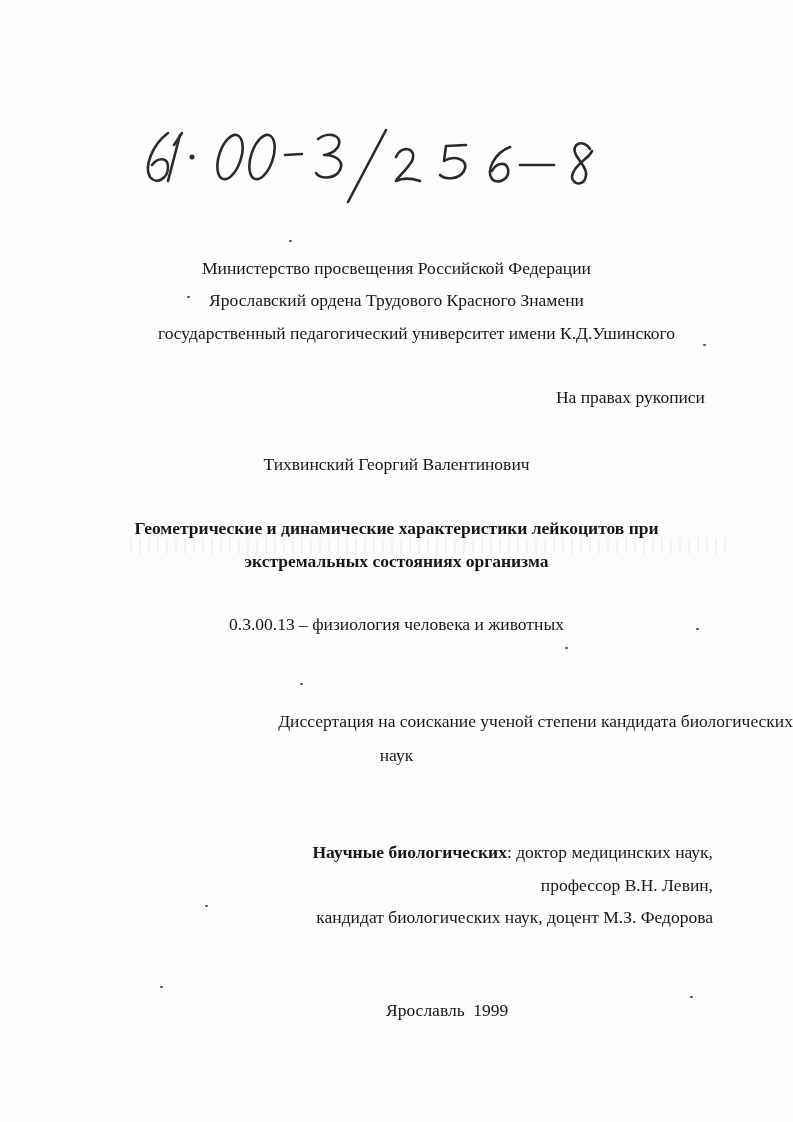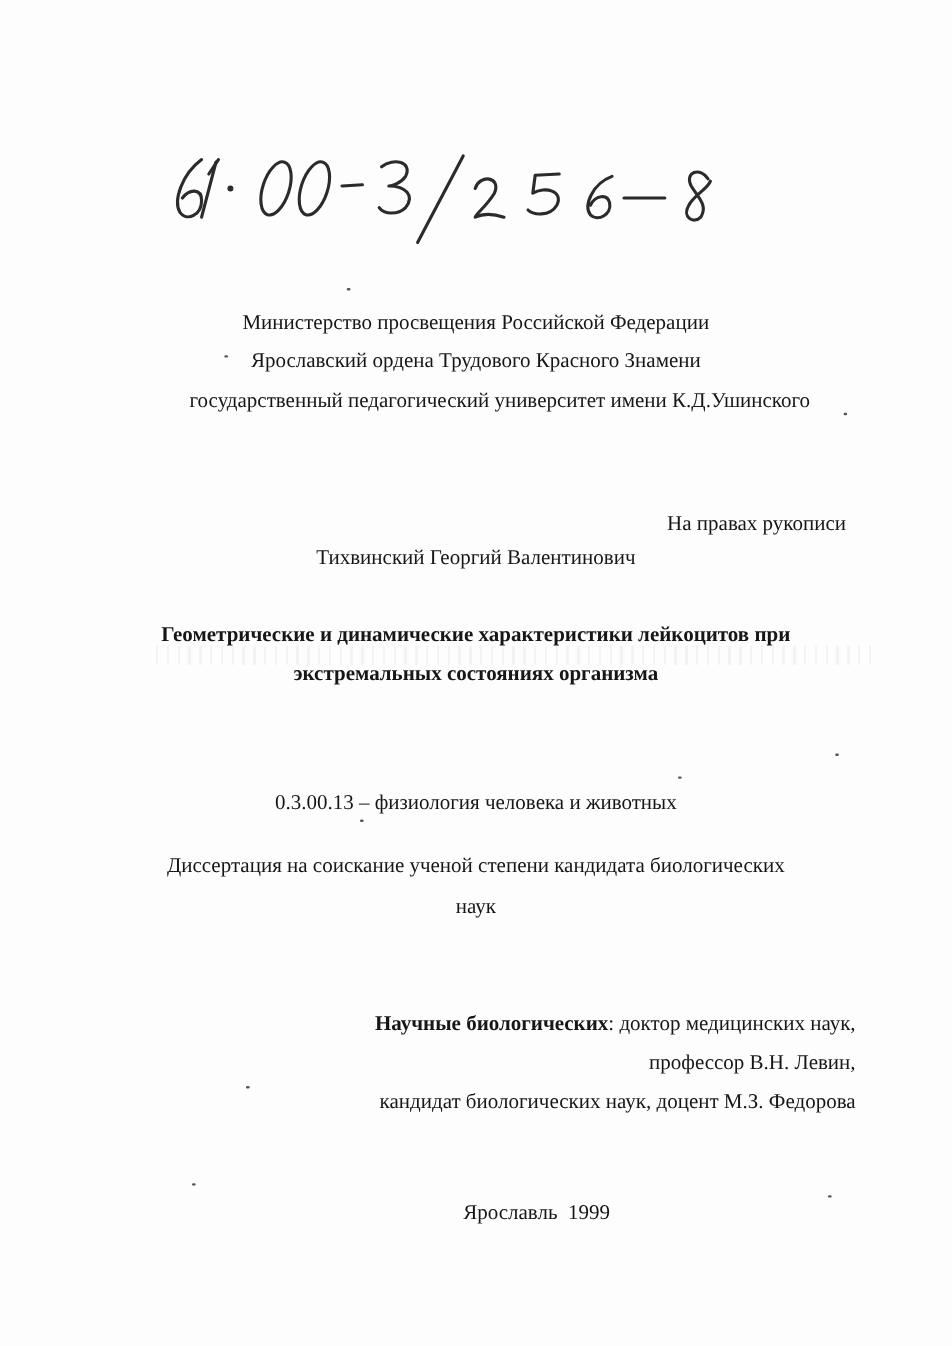"На правах рукописи" div.line { margin-top: 39px -> none }
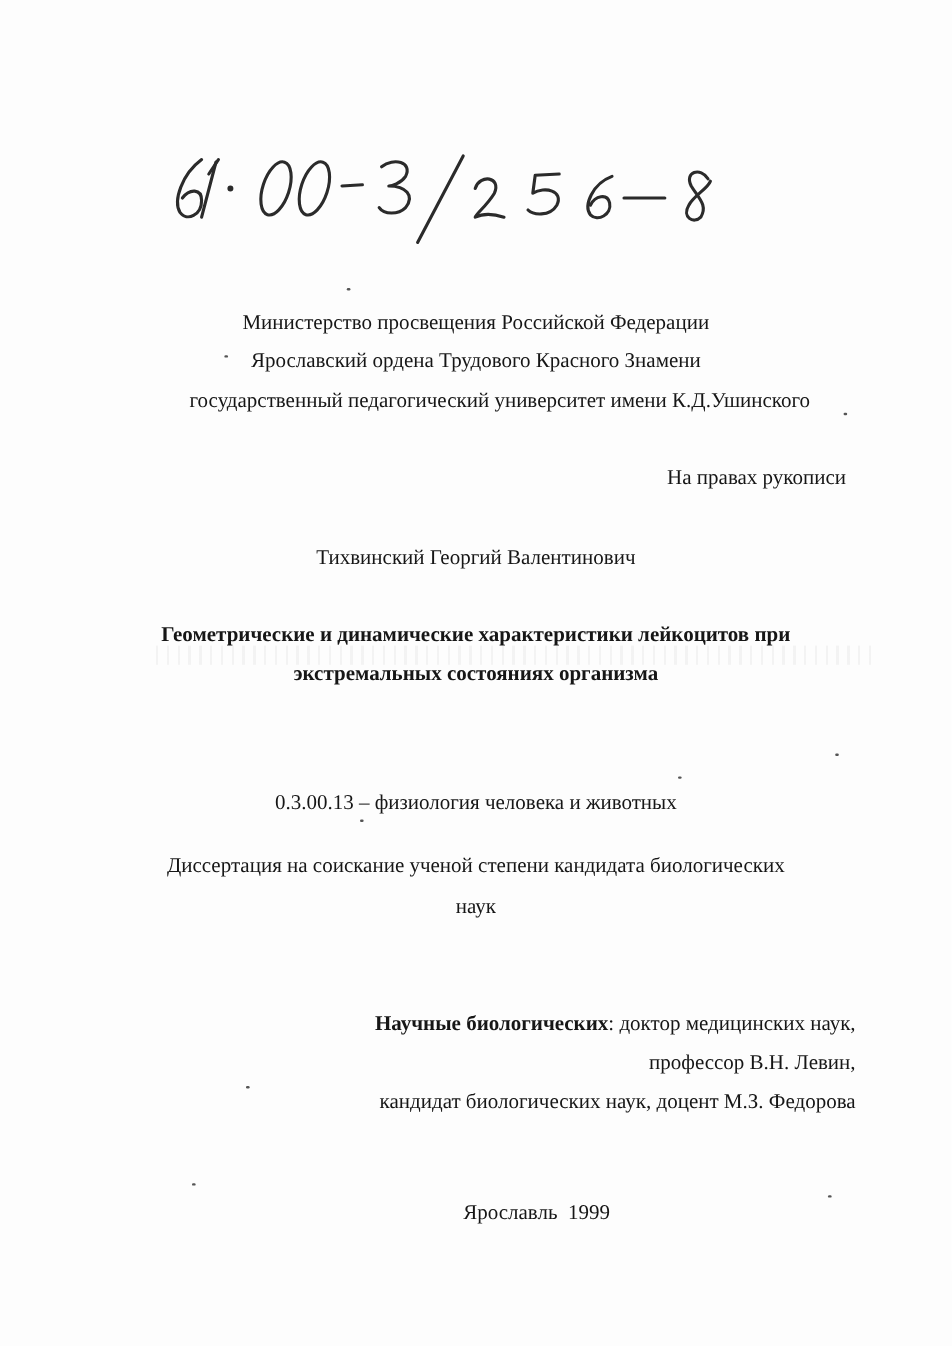"0.3.00.13 – физиология человека и" div.line { margin-top: 44px -> none }
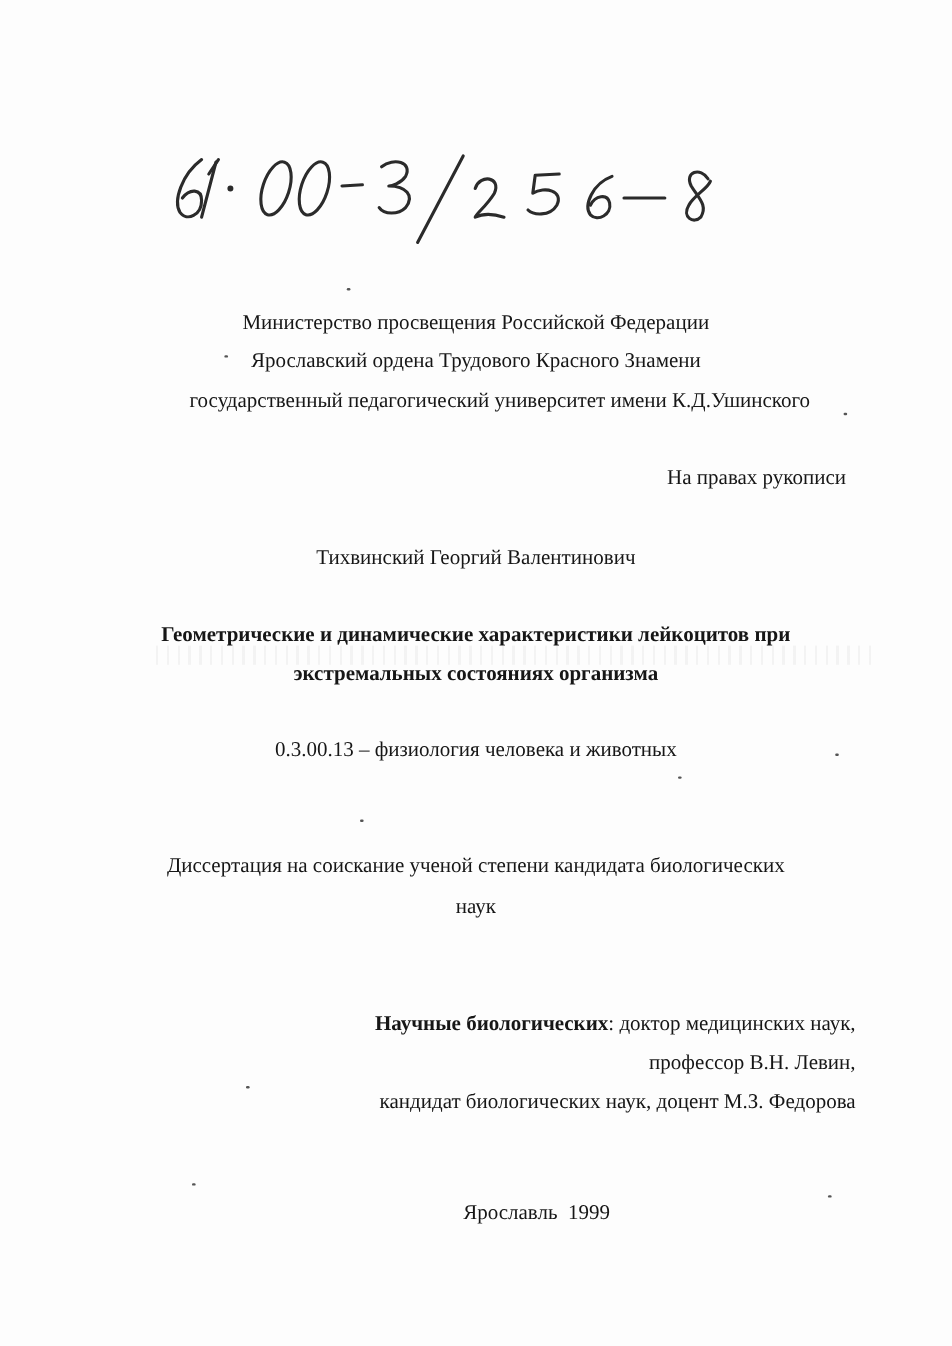"Диссертация на соискание ученой степени" div.line { text-align: none -> right }
